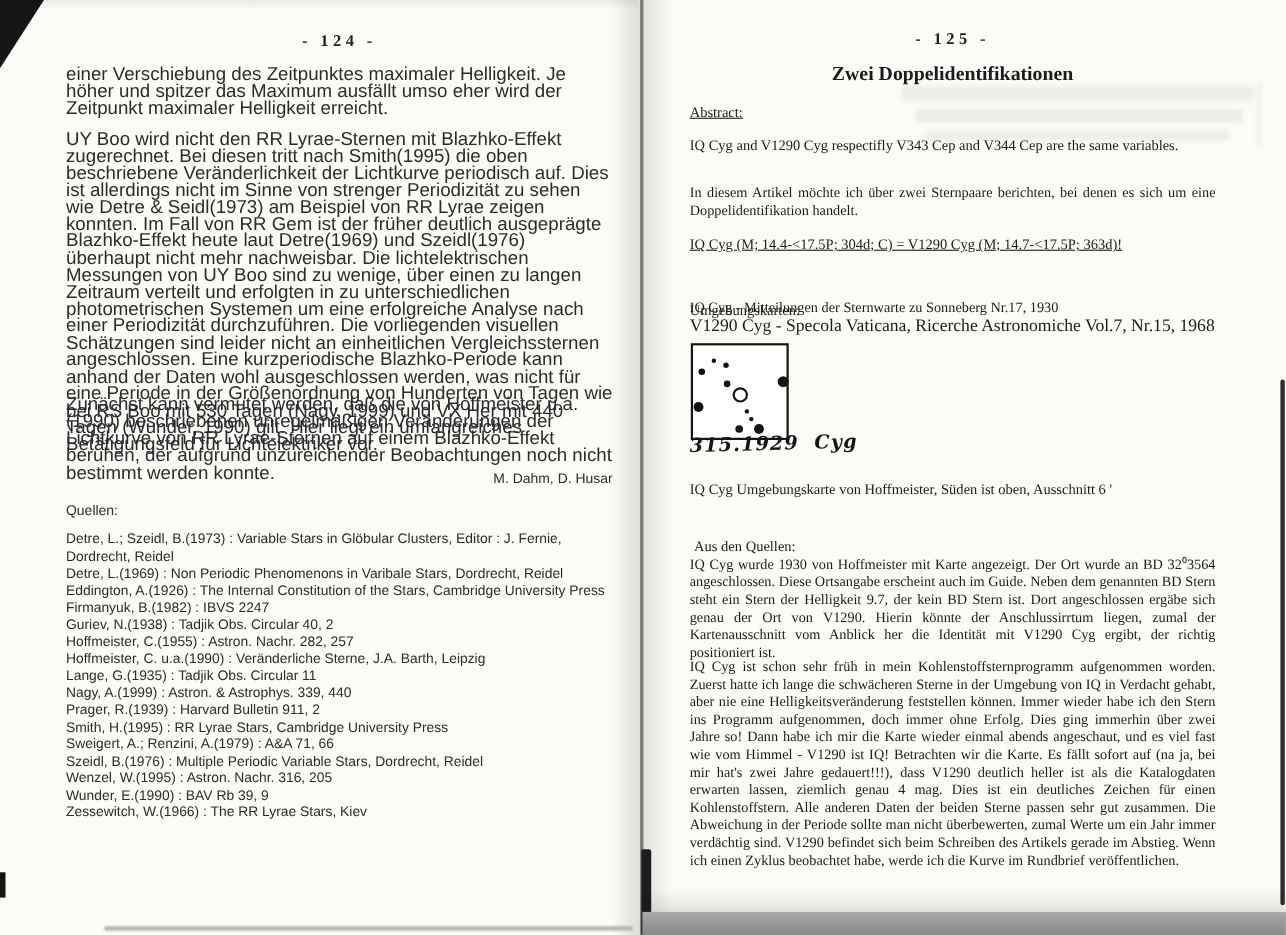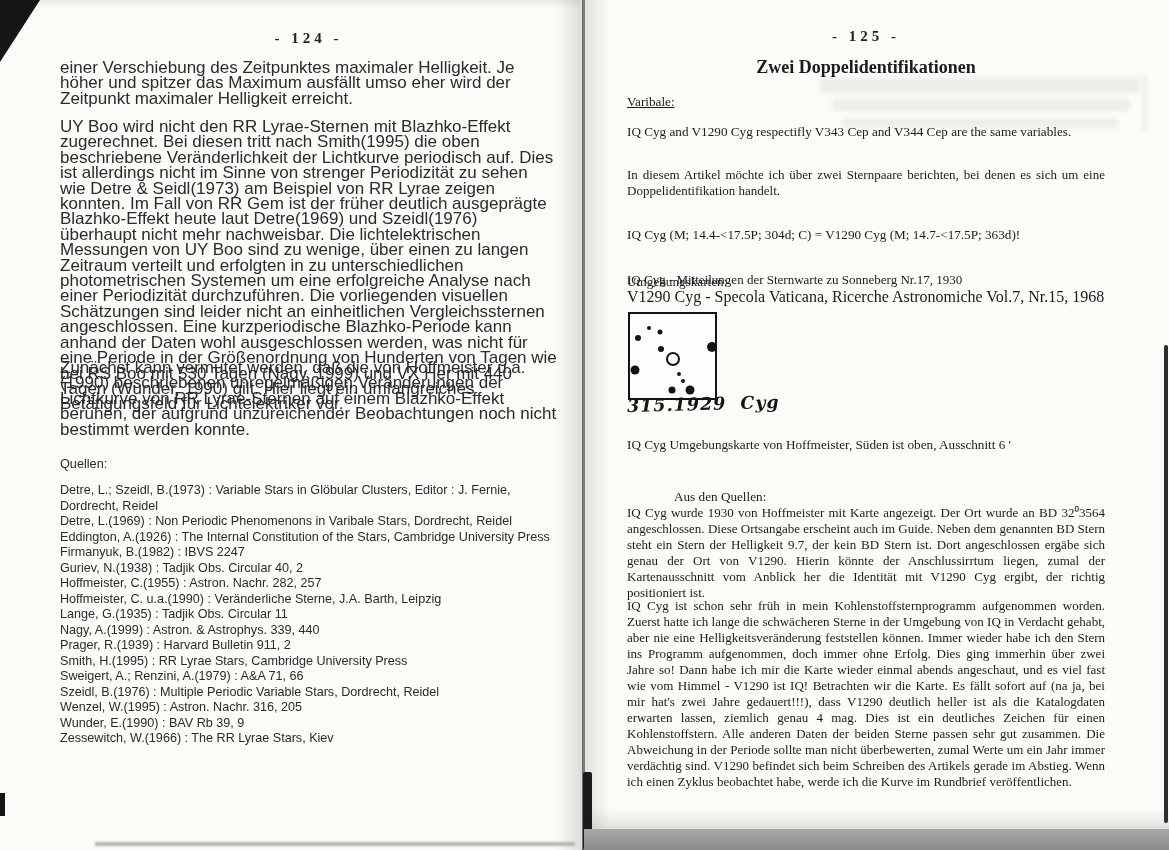"Varibale:" div.abs { text: Varibale -> Abstract }
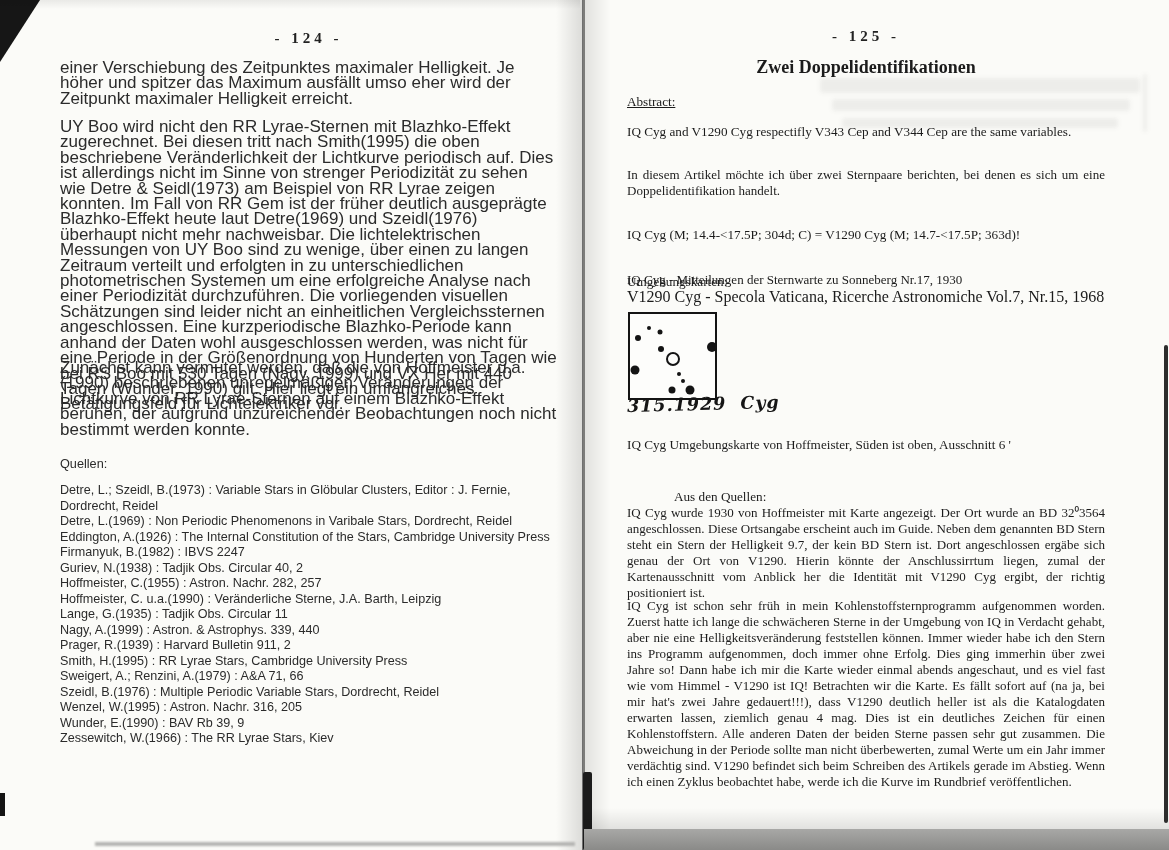"IQ Cyg (M; 14.4-<17.5P; 304d;" div.abs { text-decoration: none -> underline; top: 227px -> 214px }
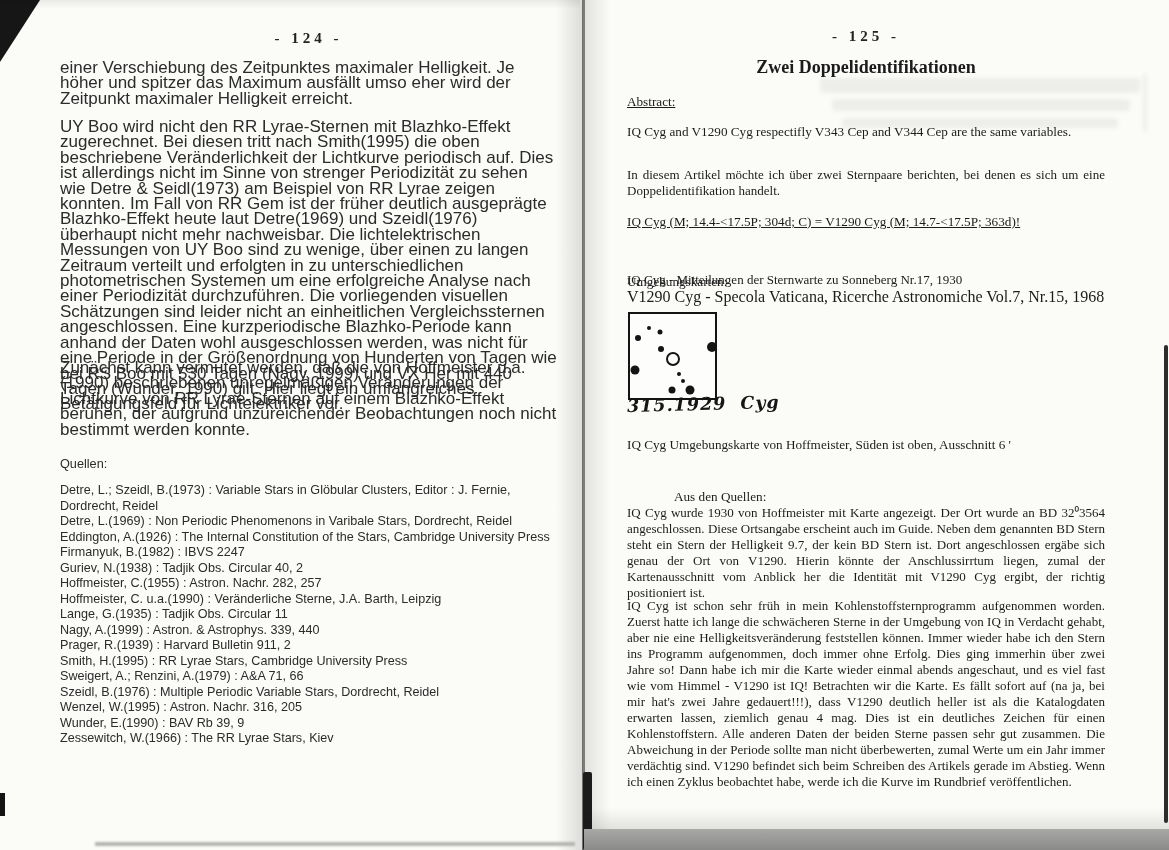"M. Dahm, D. Husar" div.abs { html: none -> <div>M. Dahm, D. Husar</div> }
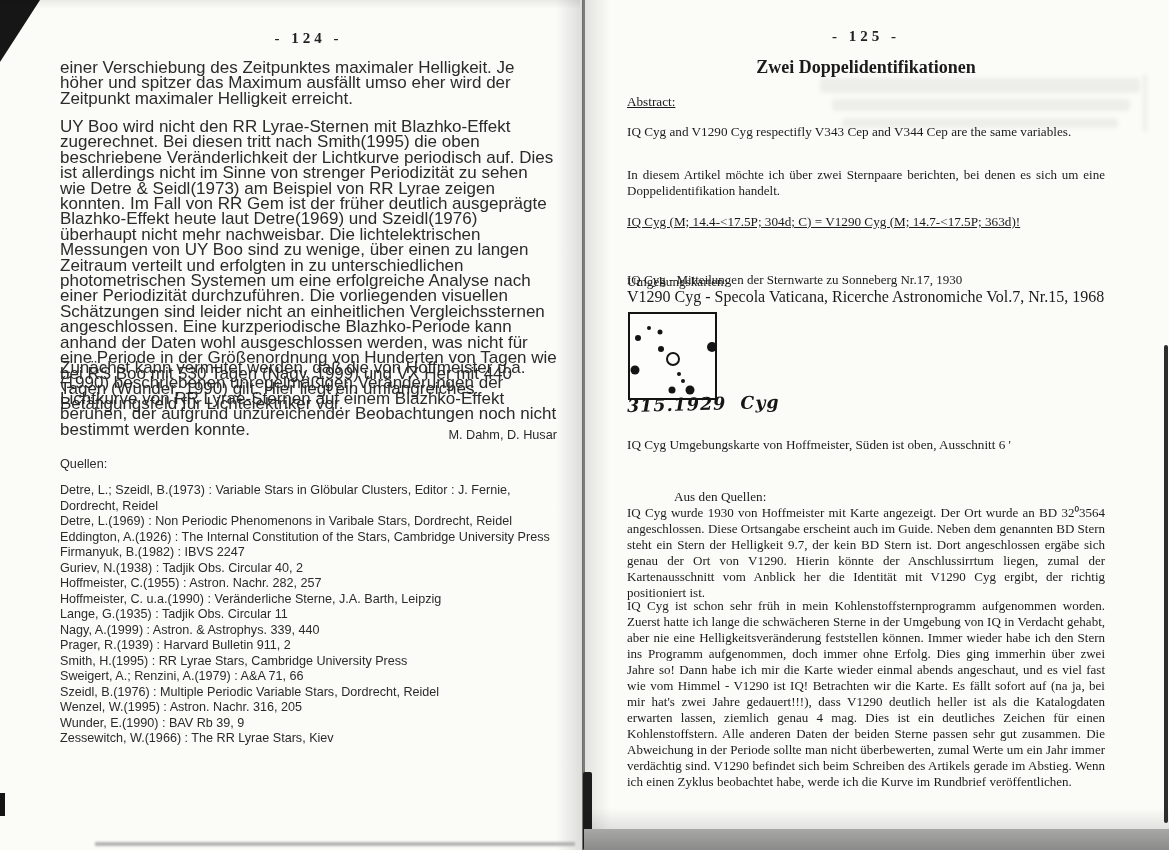"Aus den Quellen:" div.abs { margin-left: 43px -> none }
